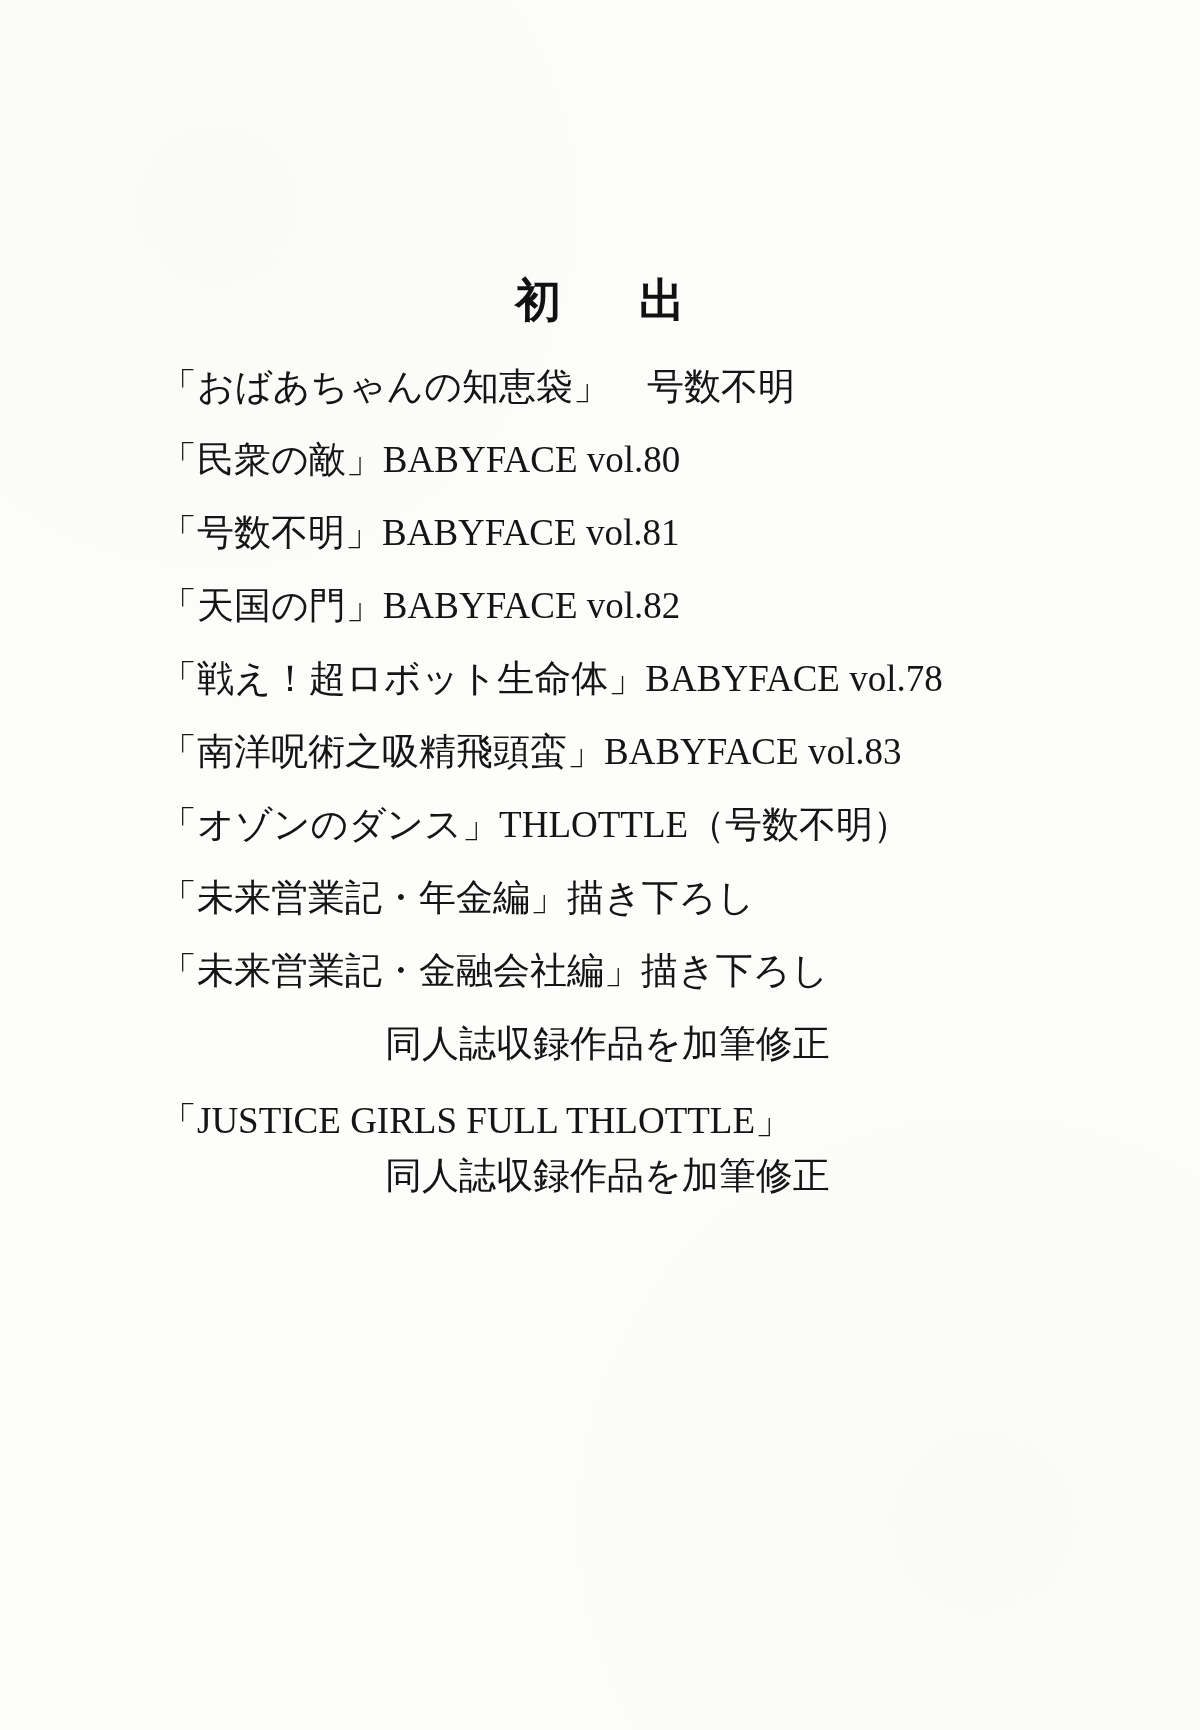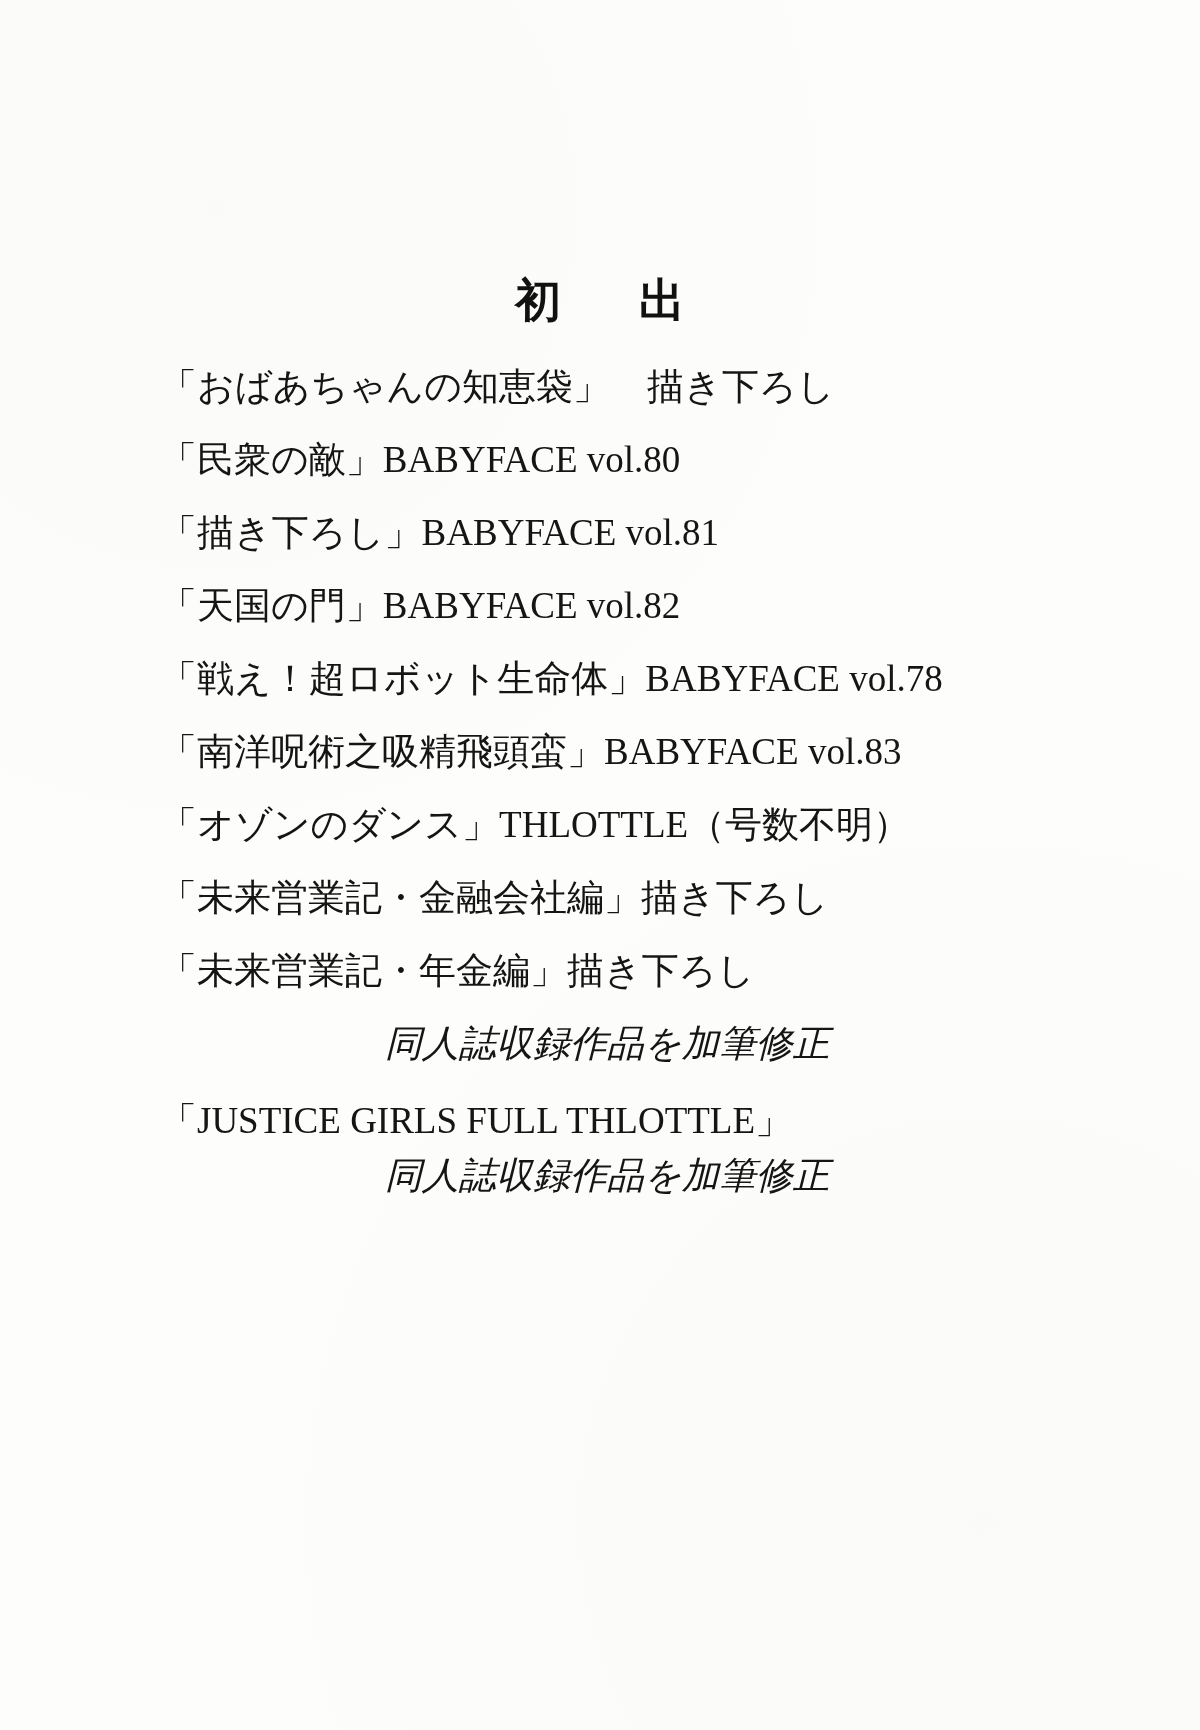"「おばあちゃんの知恵袋」 描き下ろし" span.line1 { text: 描き下ろし -> 号数不明 }
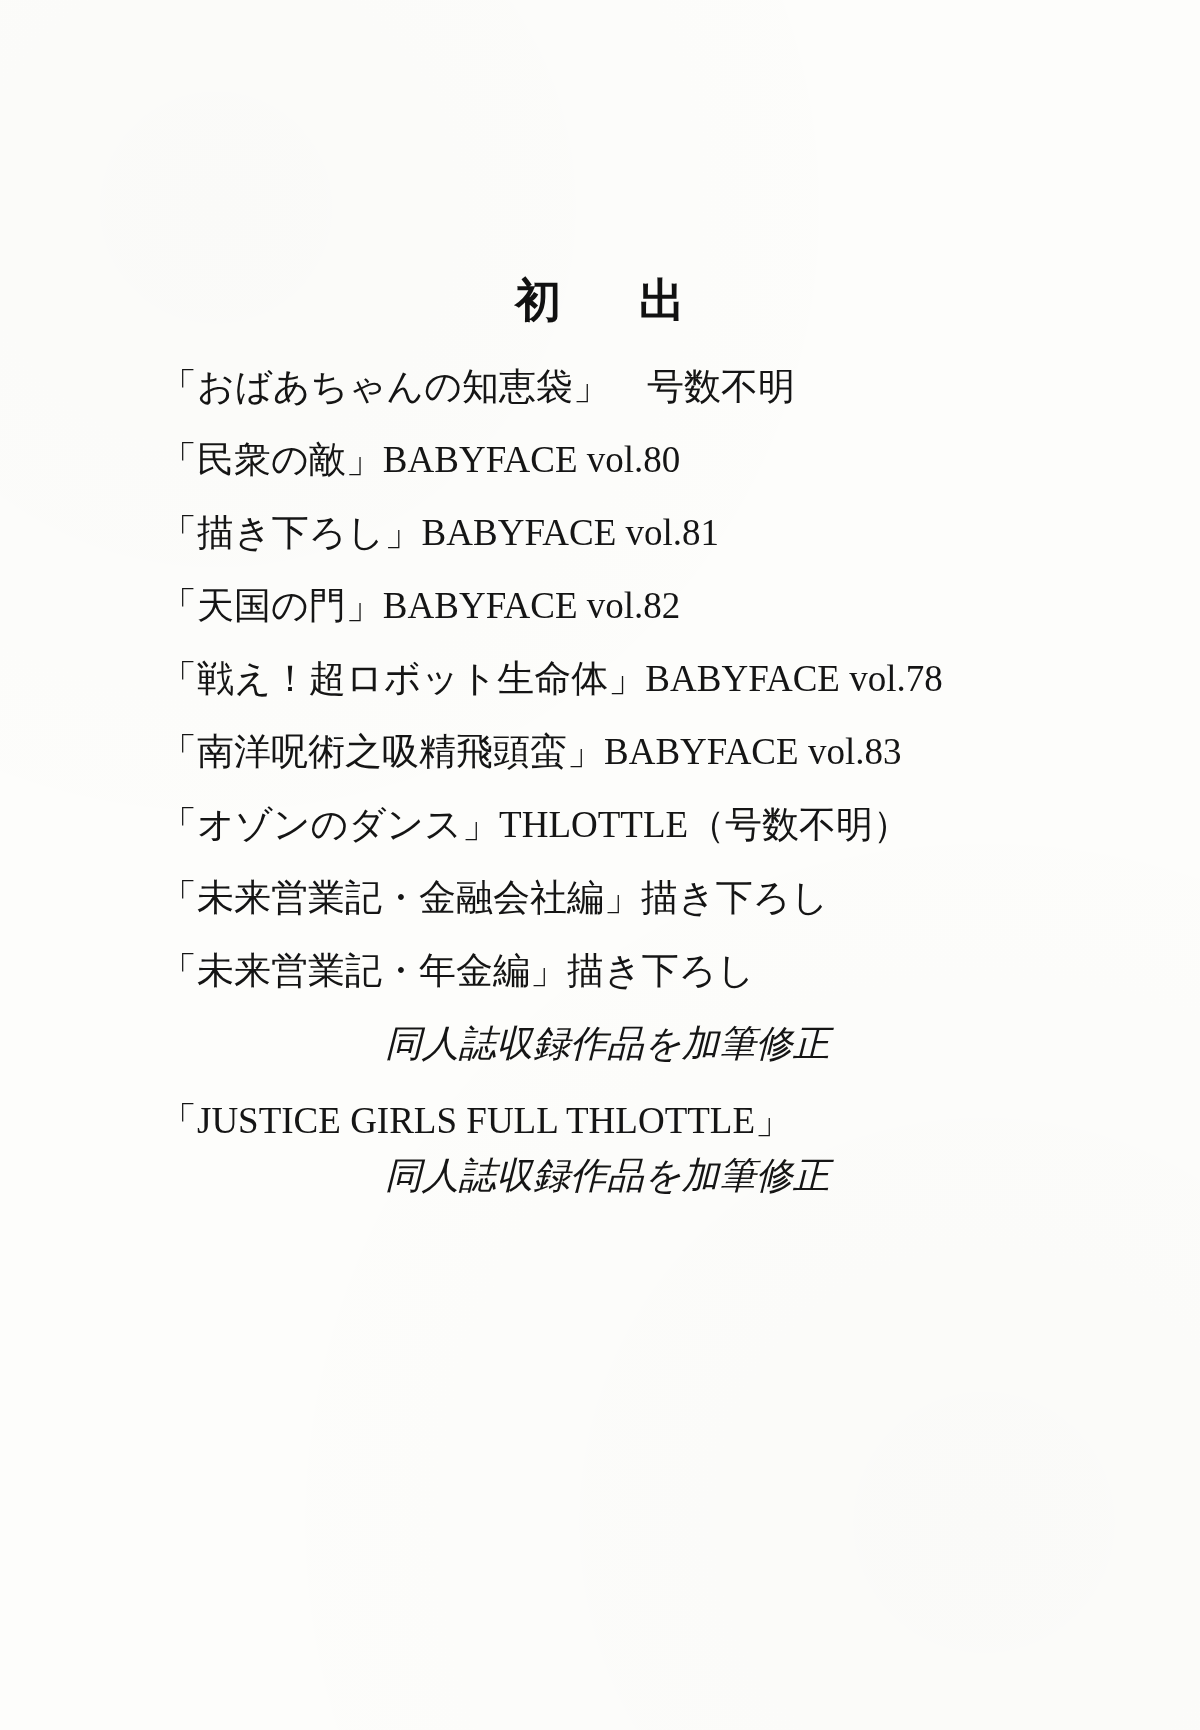"「描き下ろし」BABYFACE vol.81" span.line1 { text: 描き下ろし -> 号数不明 }
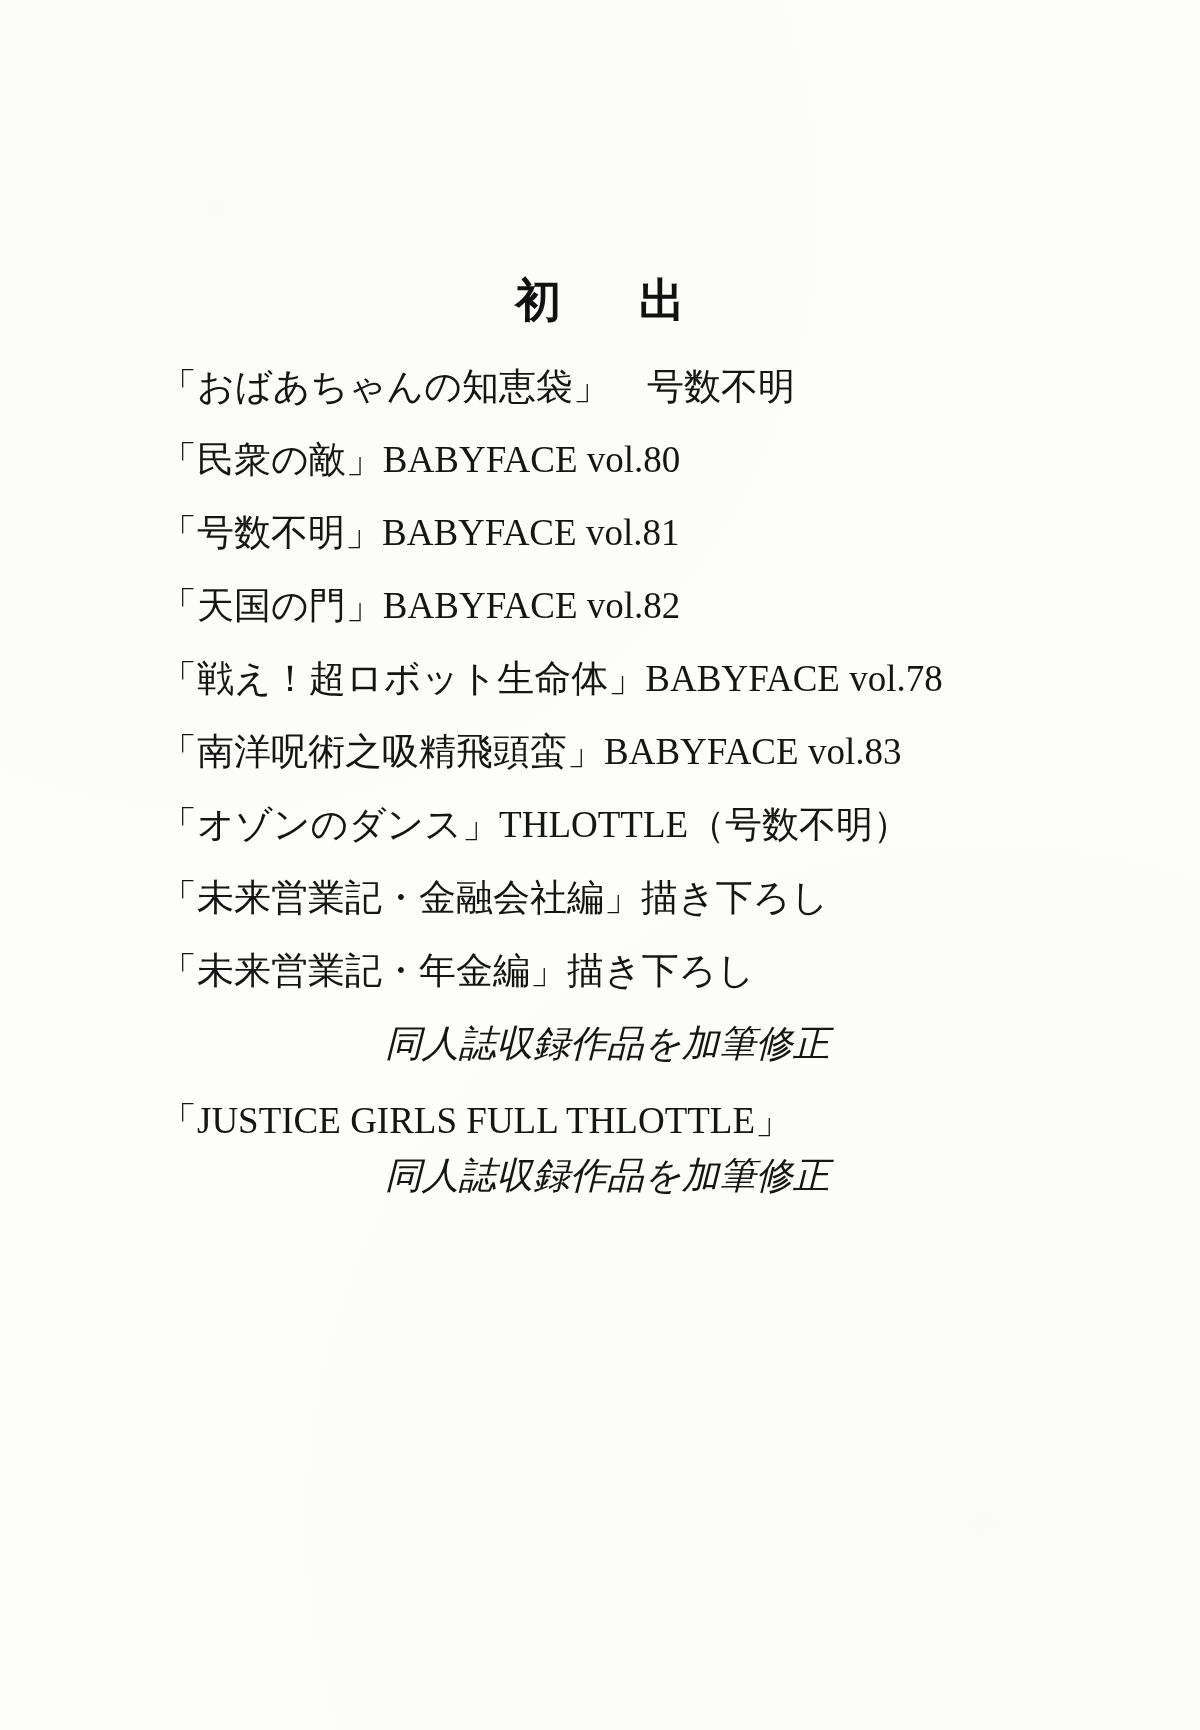"「未来営業記・金融会社編」描き下ろし" div.entry { order: before "「未来営業記・年金編」描き下ろし" -> after "「未来営業記・年金編」描き下ろし" }
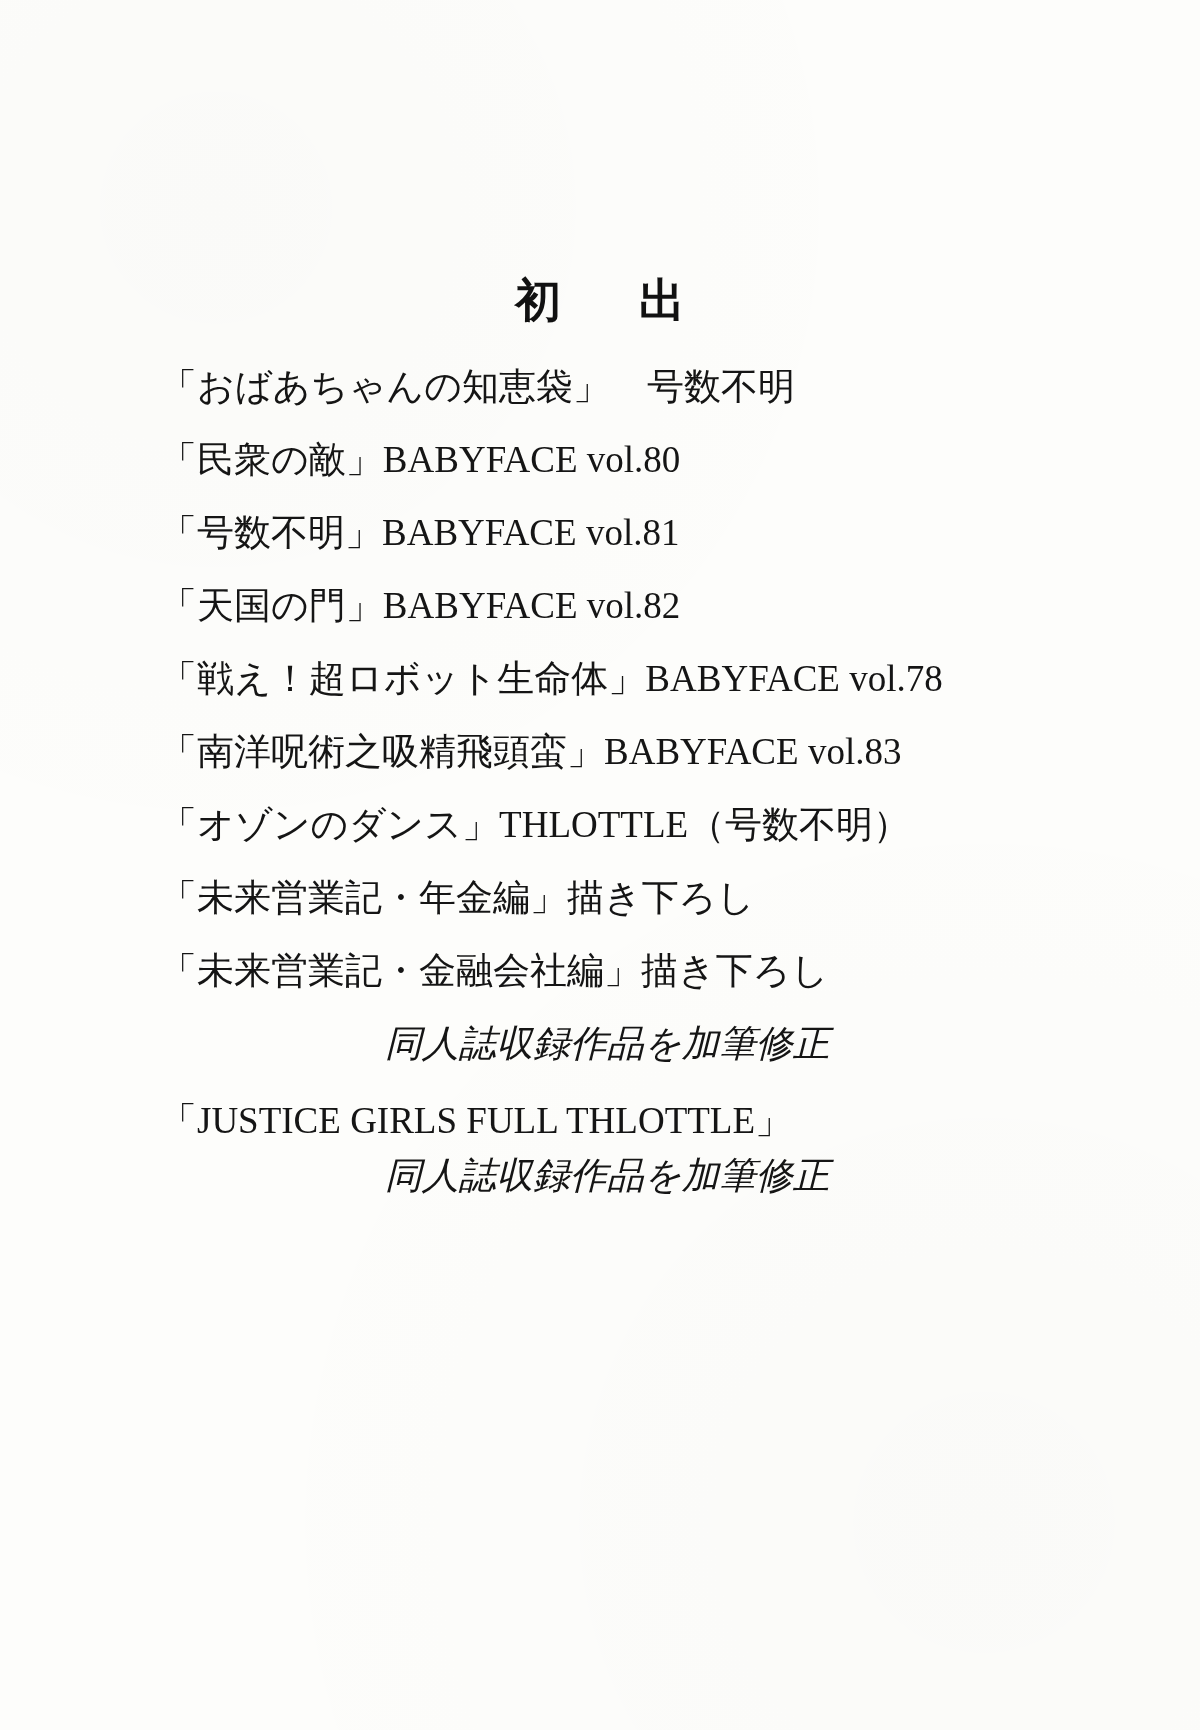"同人誌収録作品を加筆修正" .entry .line2 { font-style: italic -> none }
